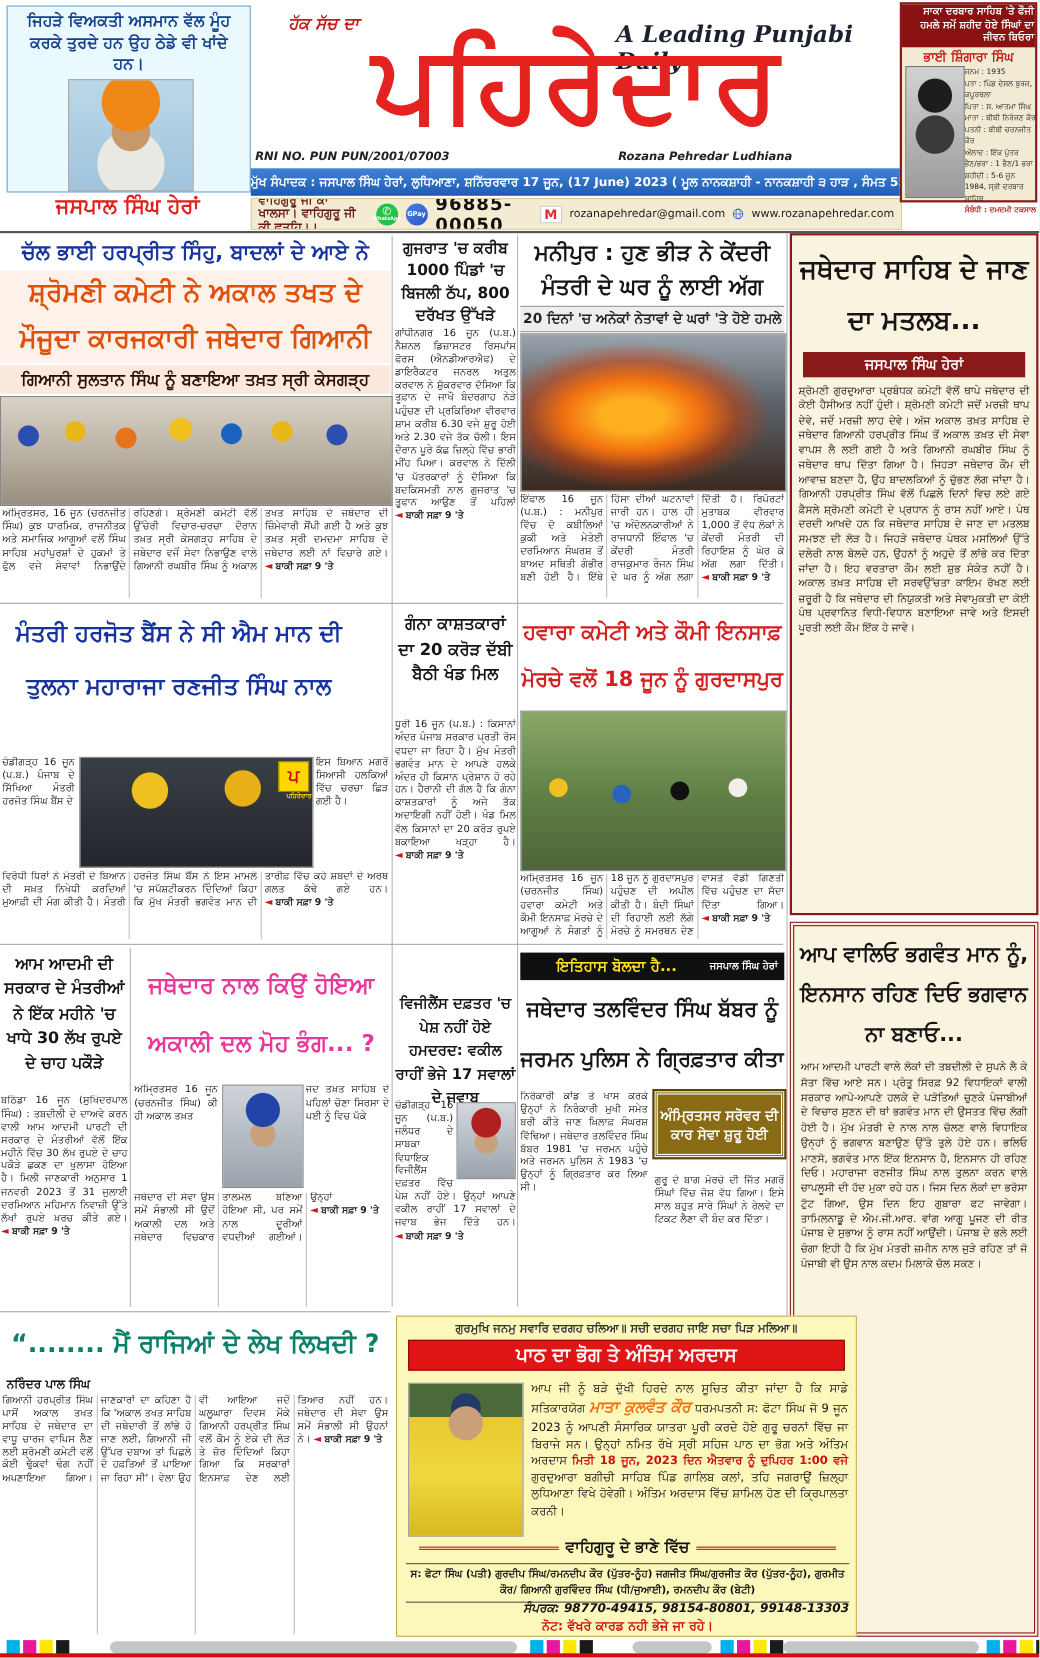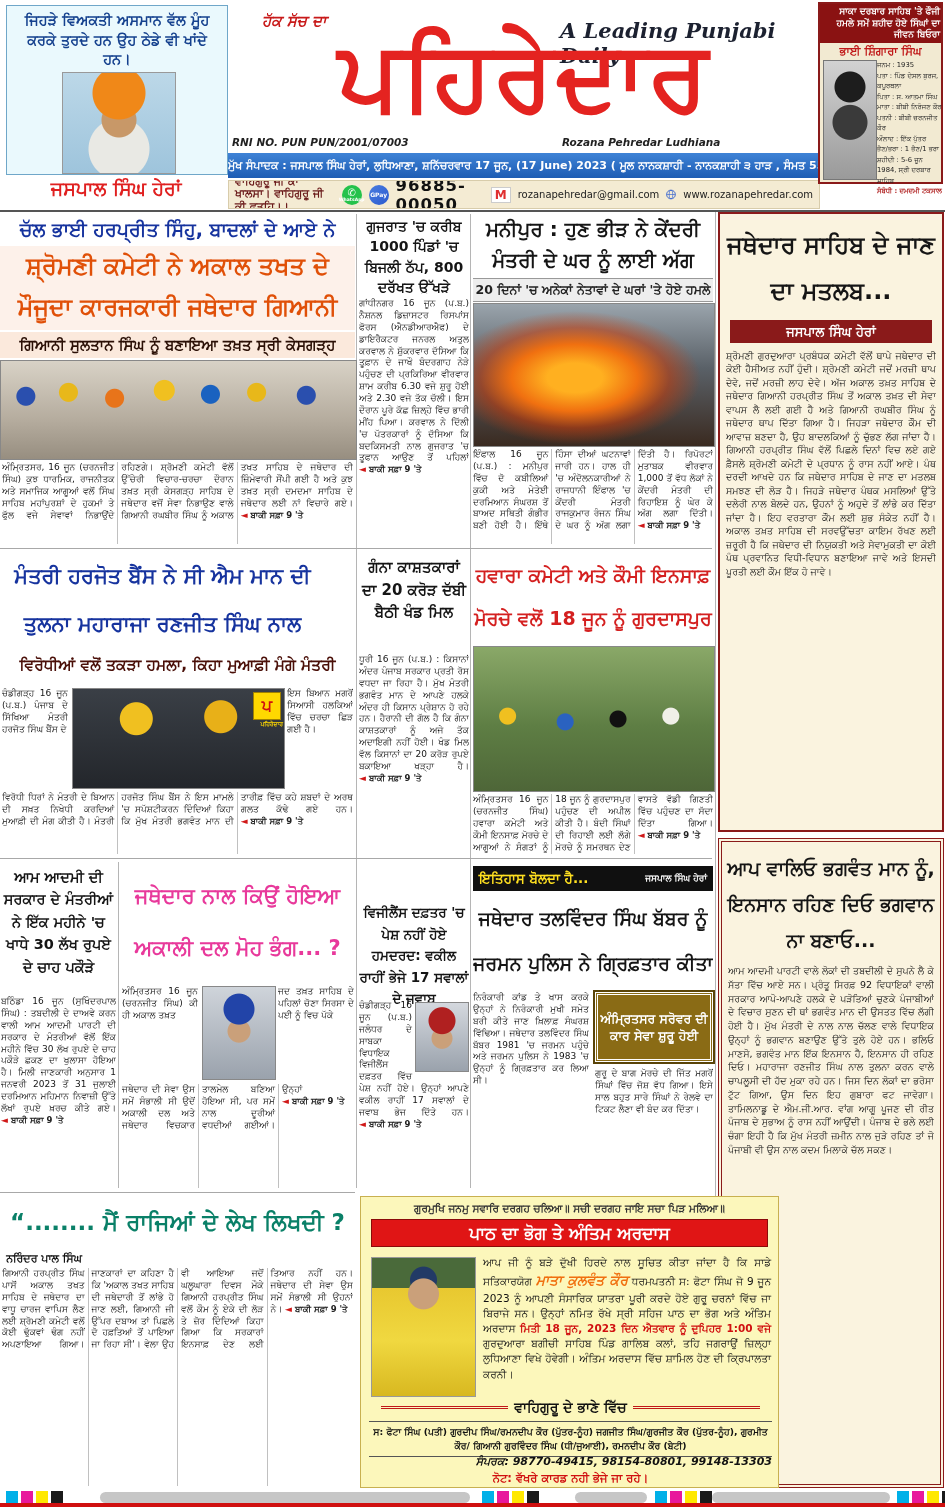"ਵਿਰੋਧੀਆਂ ਵਲੋਂ ਤਕੜਾ ਹਮਲਾ, ਕਿਹਾ" div.abs { html: <div>ਵਿਰੋਧੀਆਂ ਵਲੋਂ ਤਕੜਾ ਹਮਲਾ, ਕਿਹਾ ਮੁਆਫ਼ੀ ਮੰਗੇ ਮੰਤਰੀ</div> -> none }
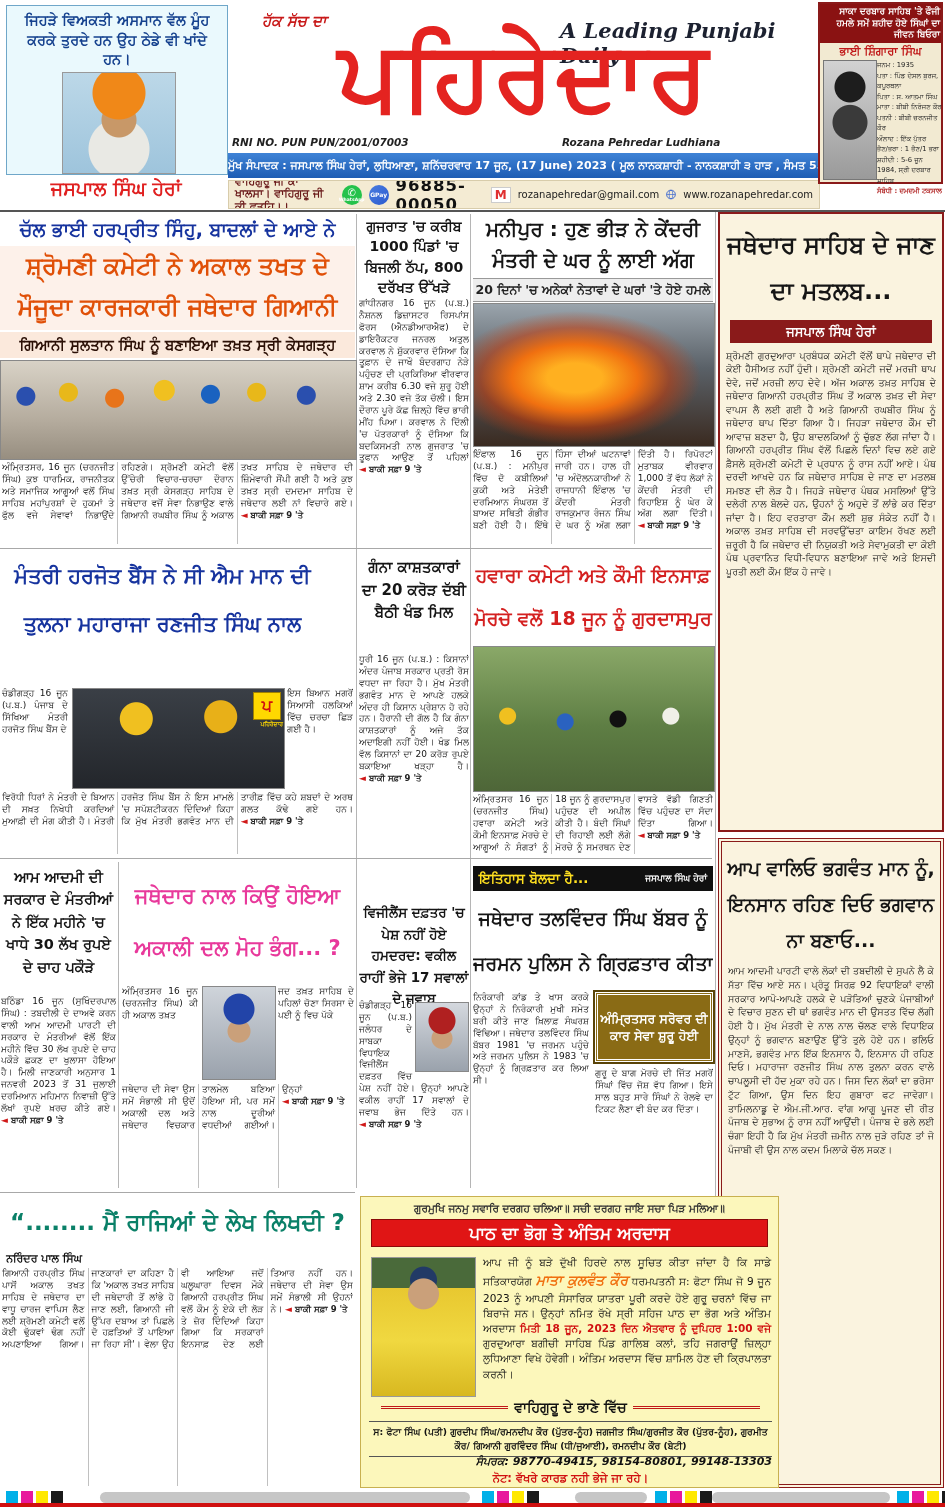"ਇਤਿਹਾਸ ਬੋਲਦਾ ਹੈ..." #historyBanner .yl { margin-left: none -> 27px }
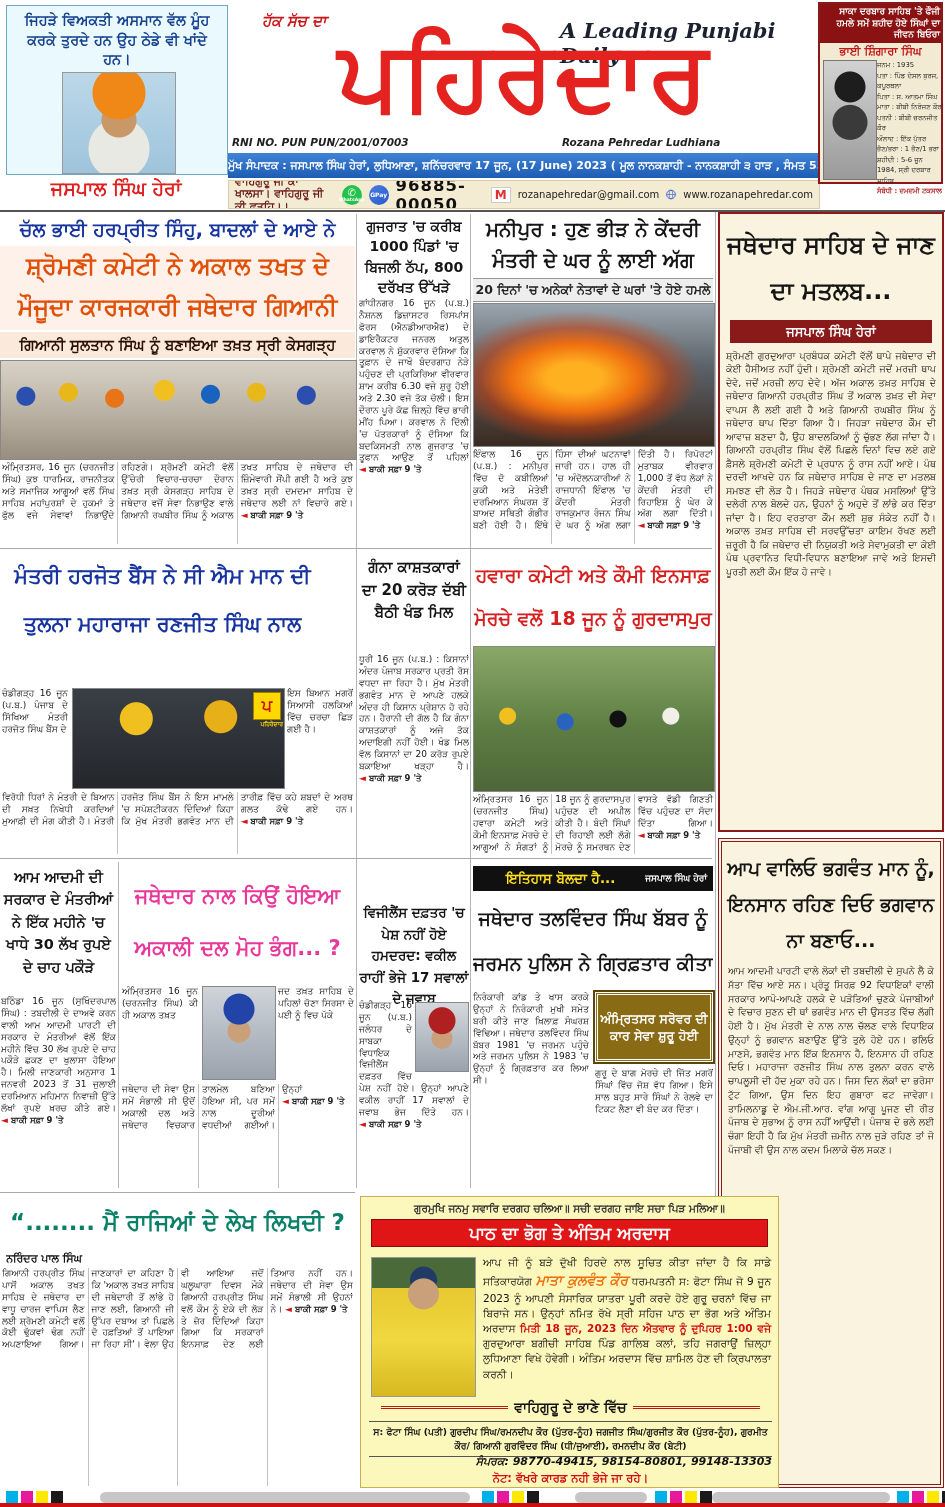"ਅੰਮ੍ਰਿਤਸਰ ਸਰੋਵਰ ਦੀ ਕਾਰ ਸੇਵਾ" #sarovarBox { height: 70px -> 60px }
